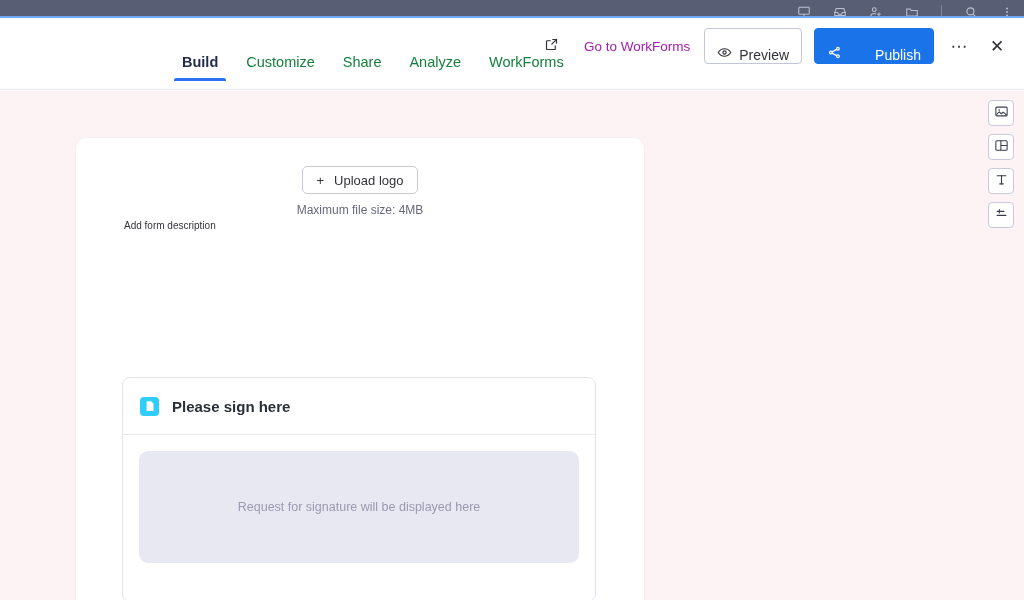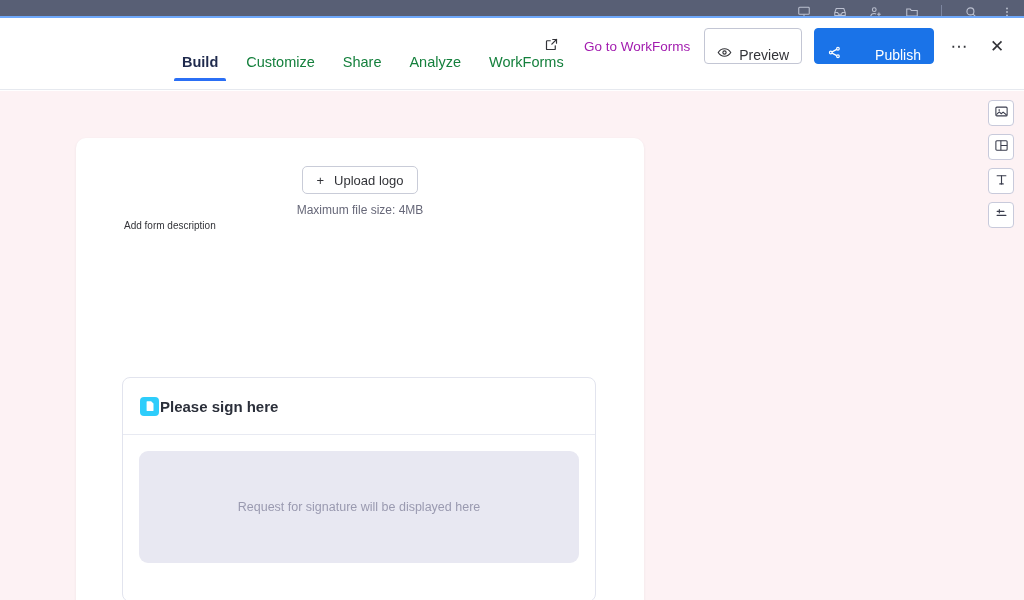"Please sign here" .q-head { gap: 1px -> 13px }
